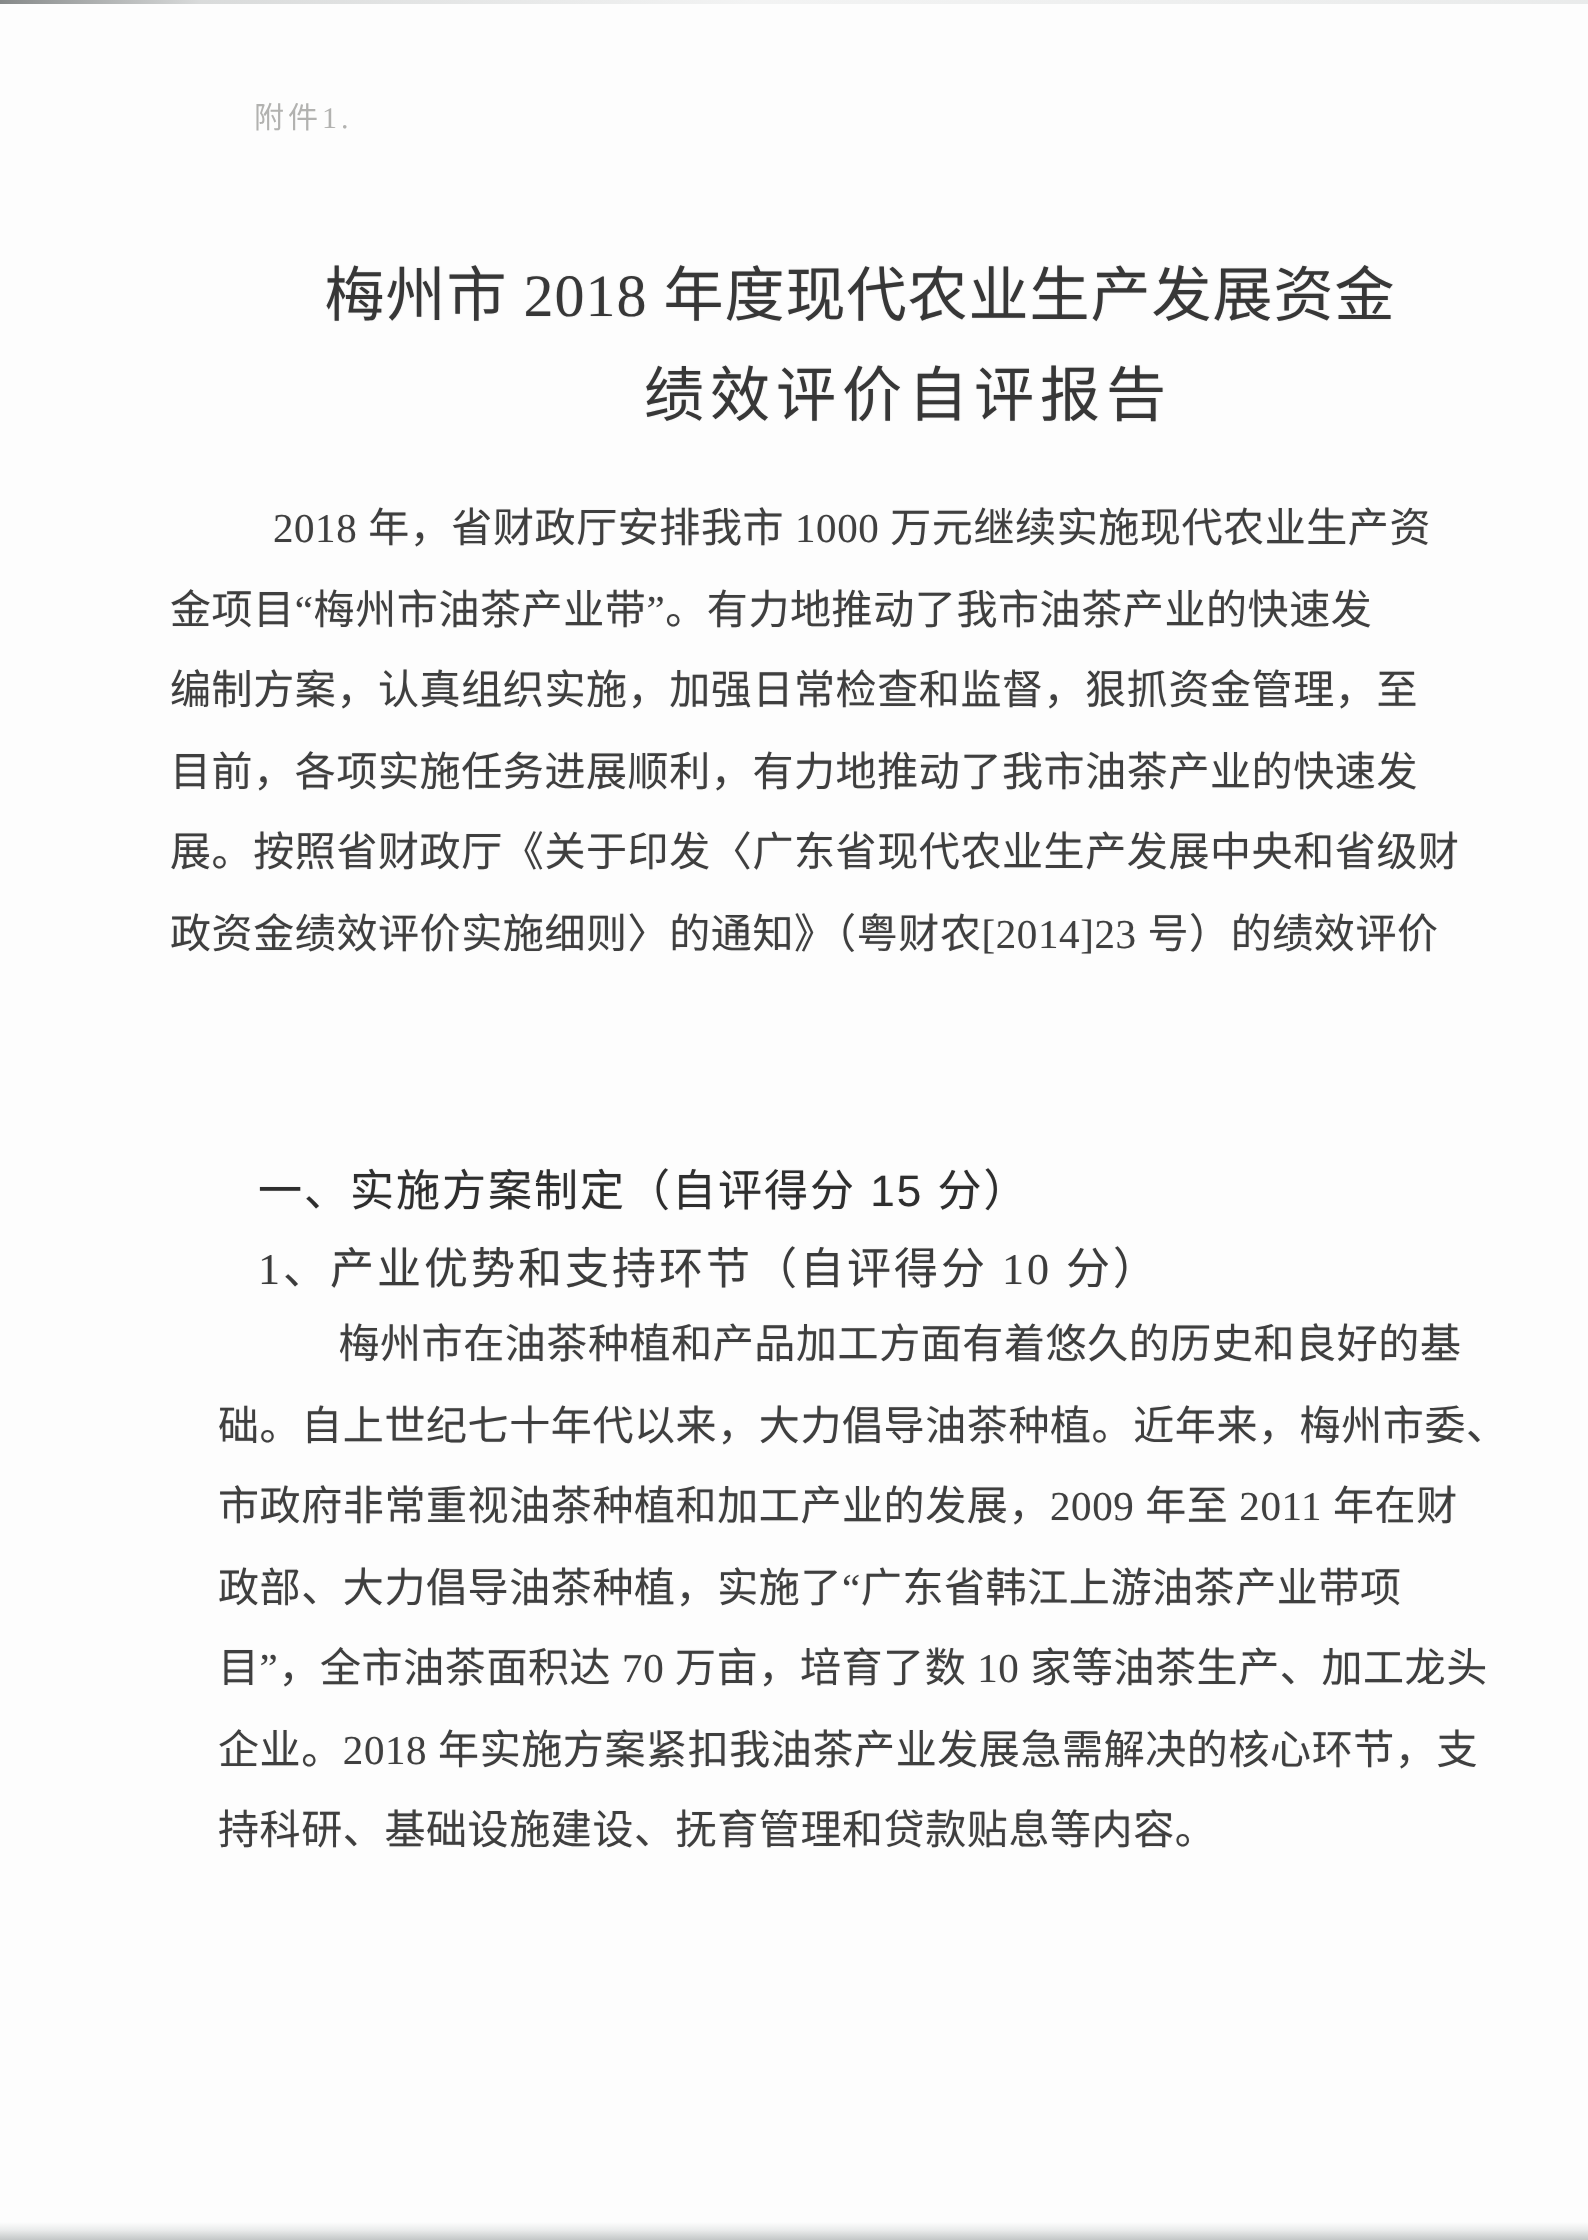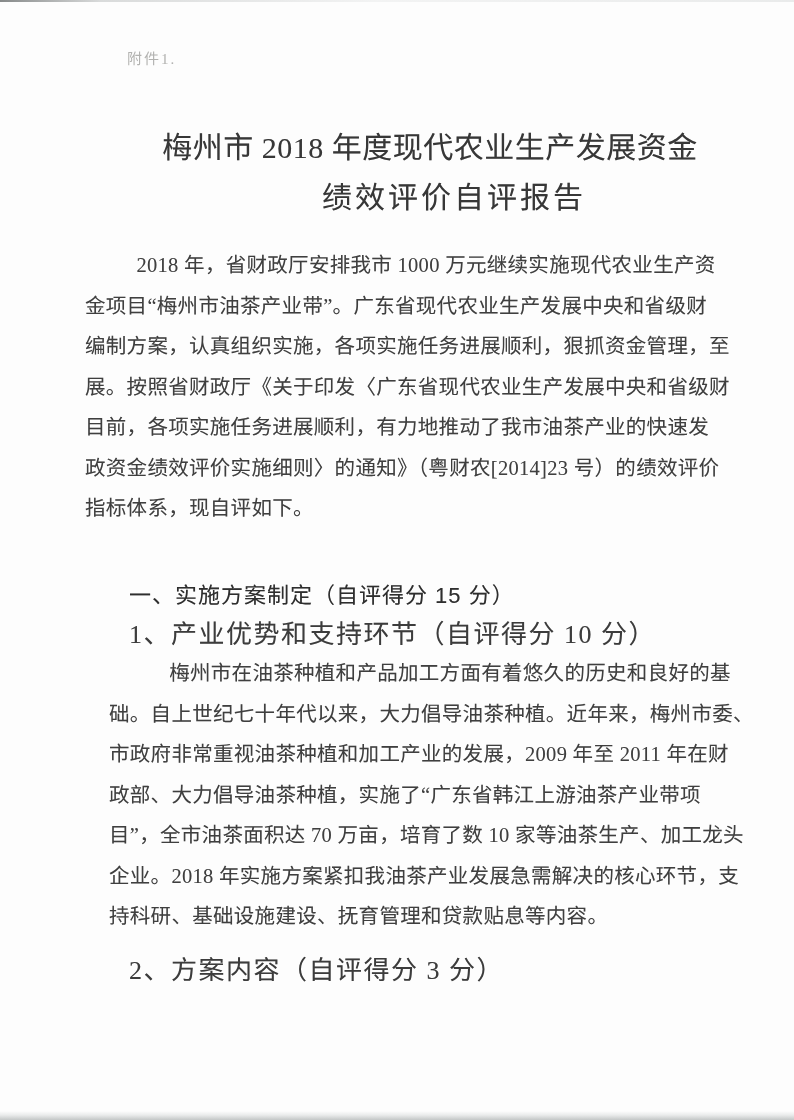"金项目“梅州市油茶产业带”。广东省现代农业生产发展中央和省级财" div.line { text: 广东省现代农业生产发展中央和省级财 -> 有力地推动了我市油茶产业的快速发 }
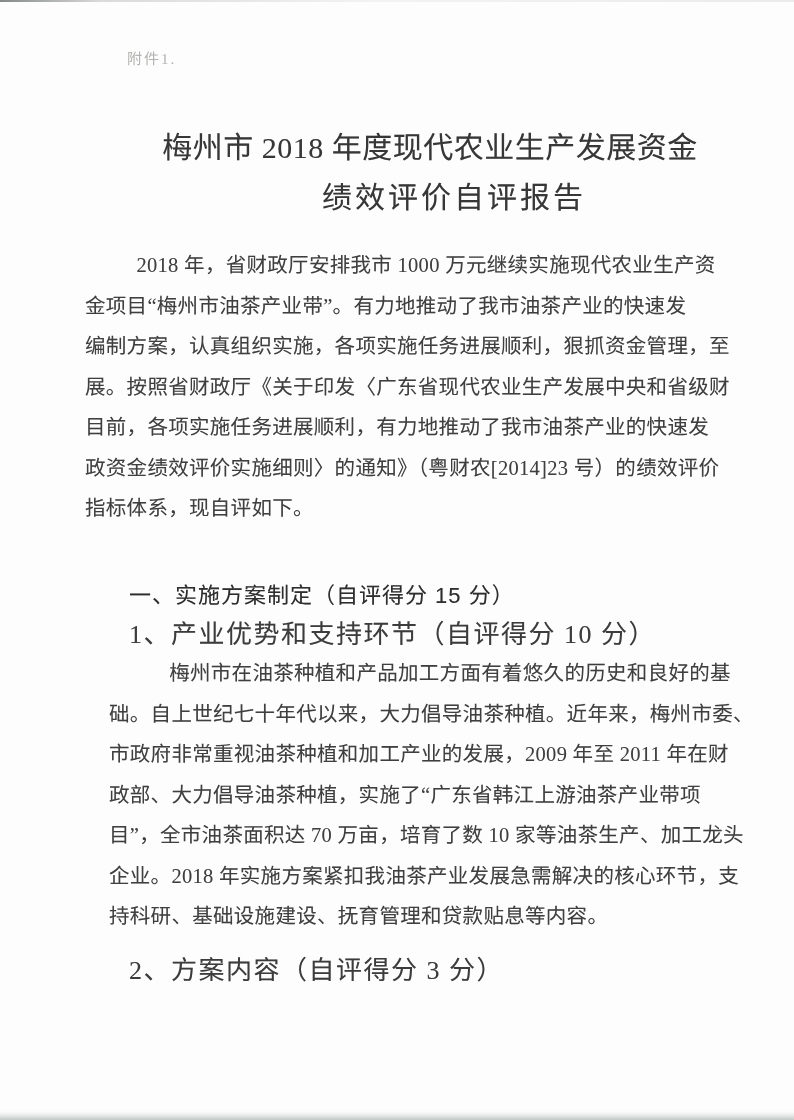"编制方案，认真组织实施，各项实施任务进展顺利，狠抓资金管理，至" div.line { text: 各项实施任务进展顺利 -> 加强日常检查和监督 }
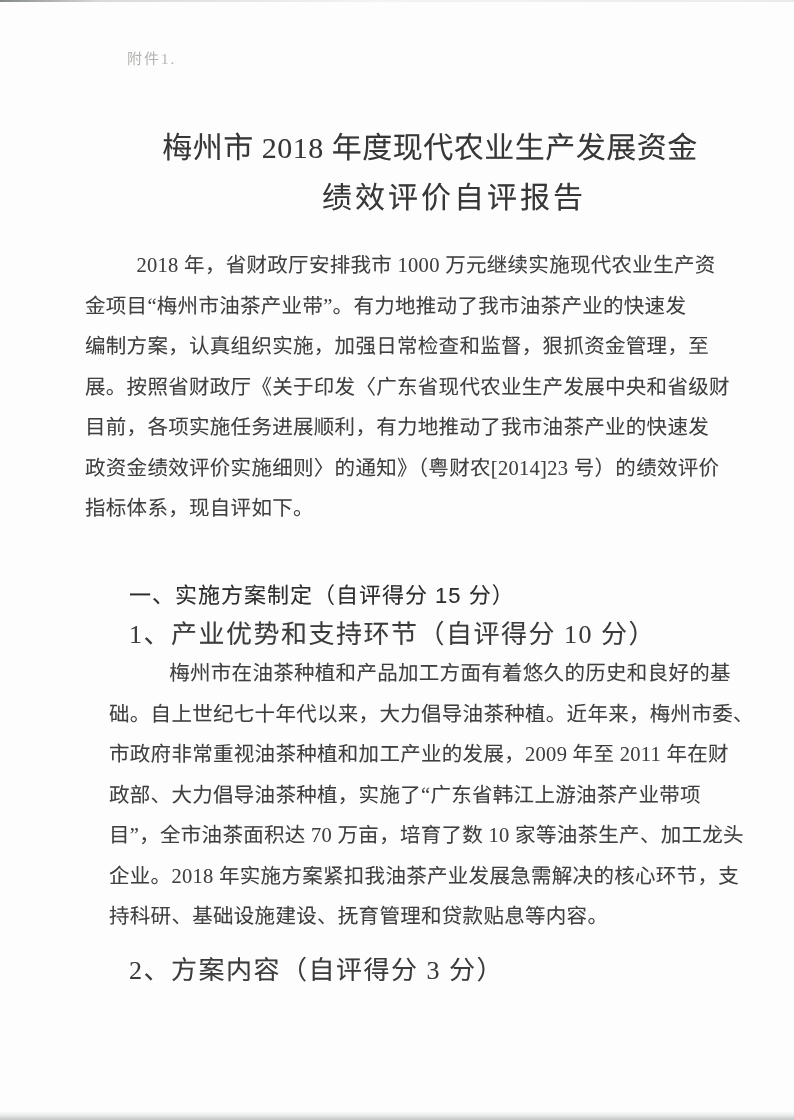"展。按照省财政厅《关于印发〈广东省现代农业生产发展中央和省级财" div.line { order: before "目前，各项实施任务进展顺利，有力地推动了我市油茶产业的快速发" -> after "目前，各项实施任务进展顺利，有力地推动了我市油茶产业的快速发" }
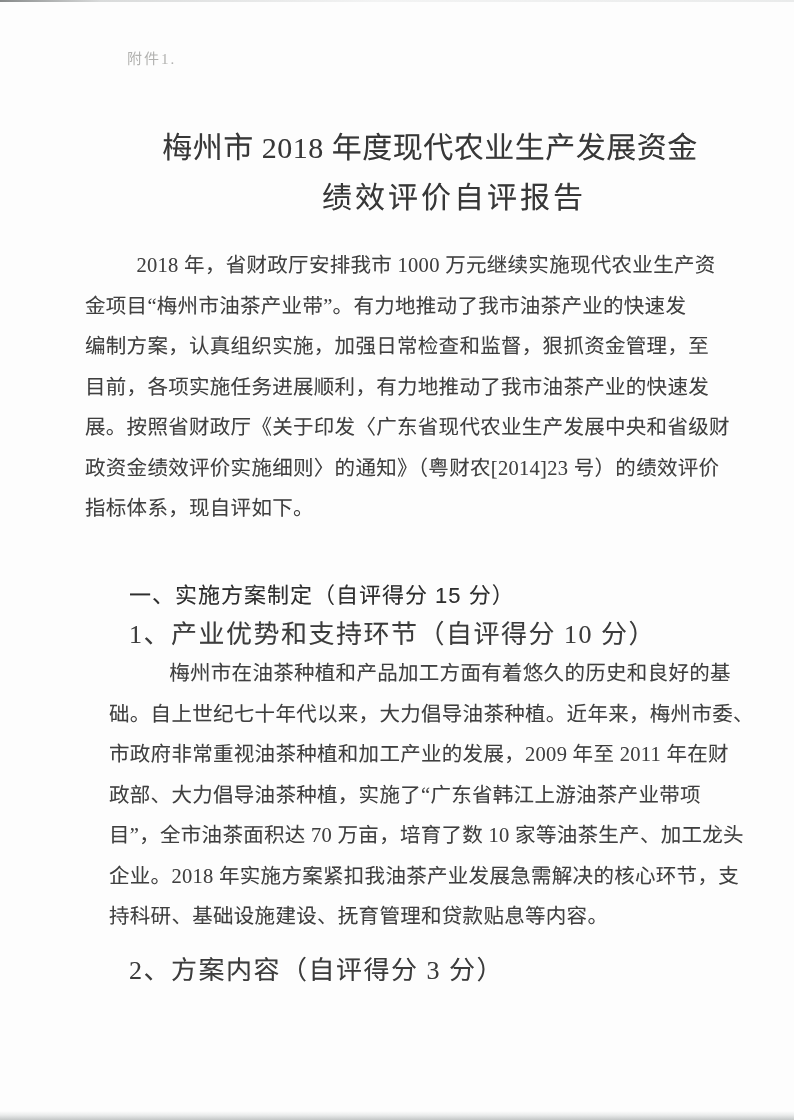"指标体系，现自评如下。" div.line { html: <div>指标体系，现自评如下。</div> -> none }
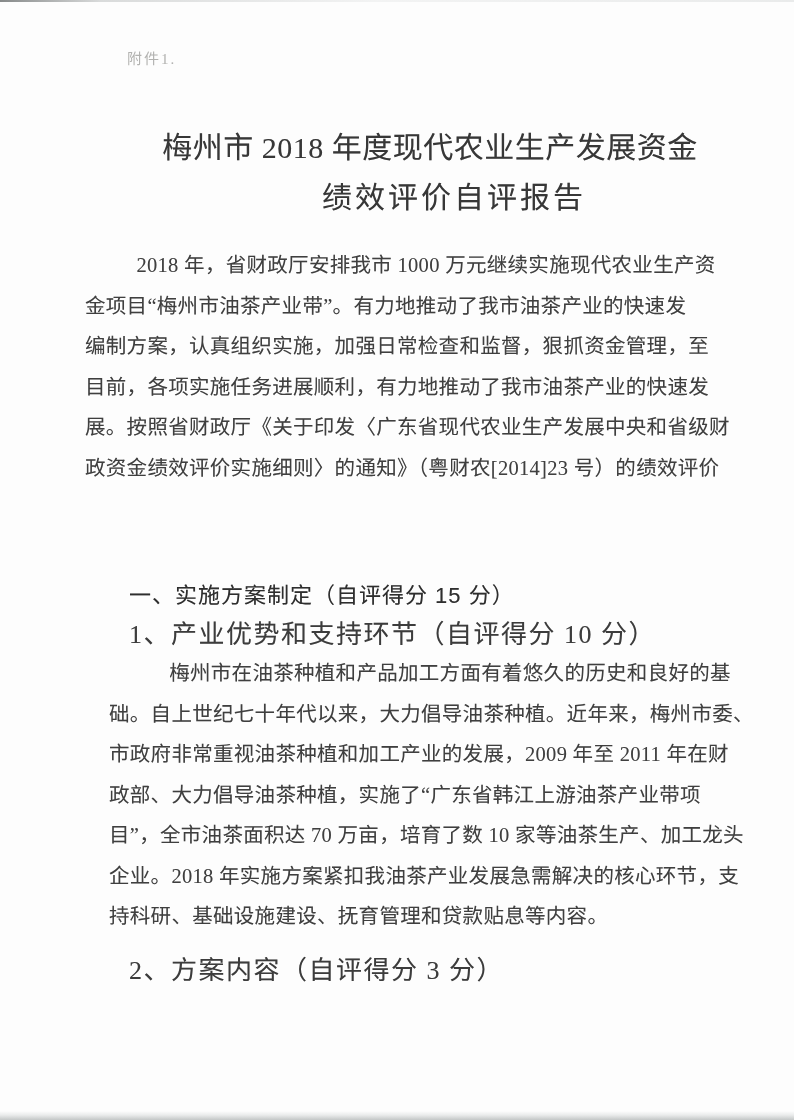"1、产业优势和支持环节（自评得分 10 分）" .subheading { font-size: 26px -> 22px }
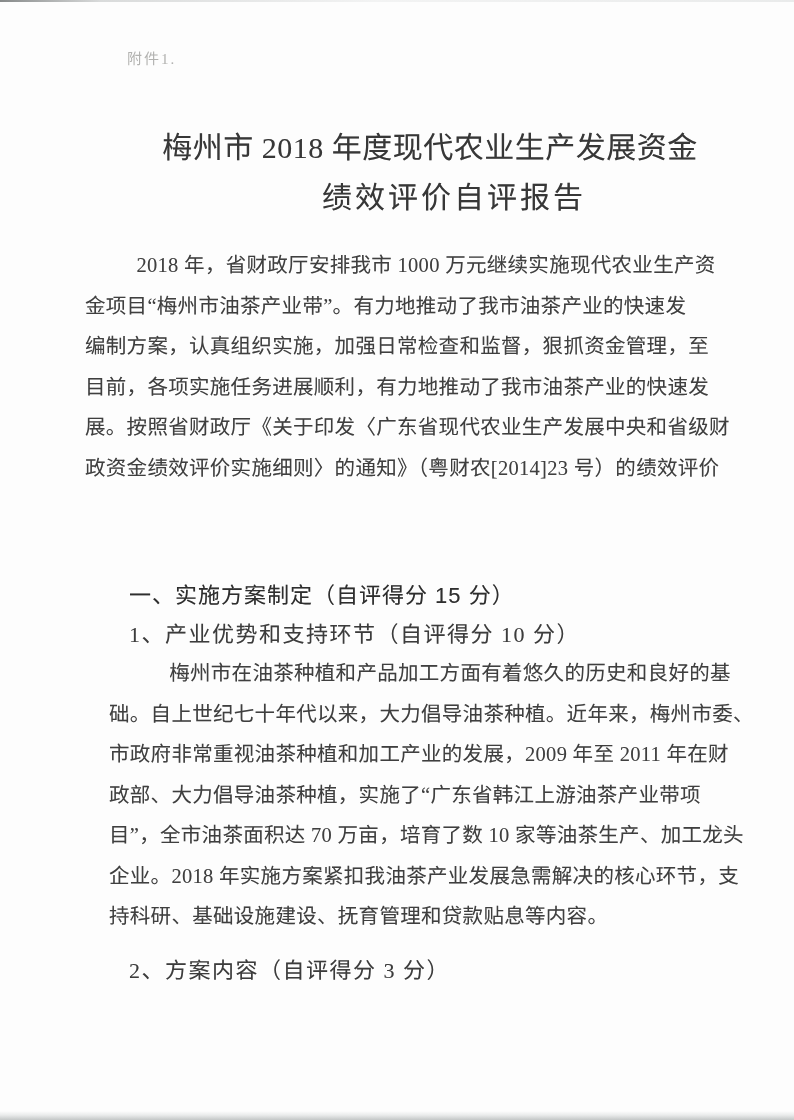"2、方案内容（自评得分 3 分）" div.subheading { html: <div>2、方案内容（自评得分 3 分）</div> -> none }
